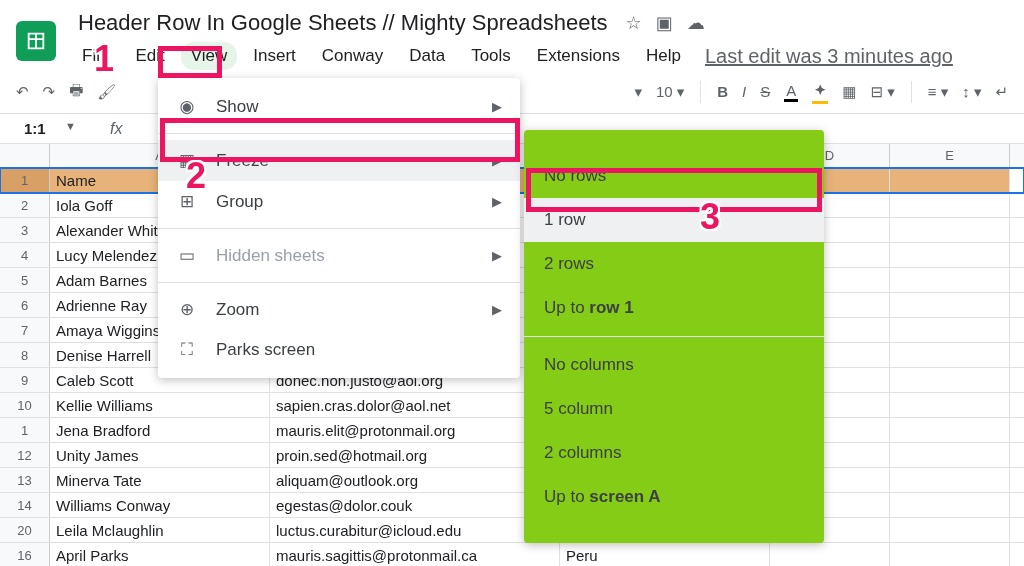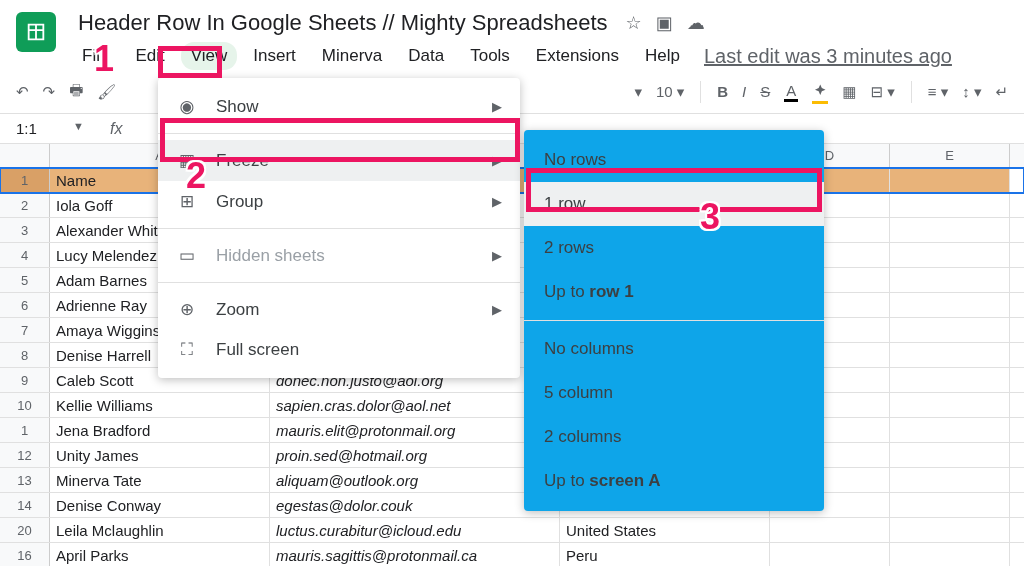"Header Row In Google Sheets" .header { align-items: flex-start -> center }
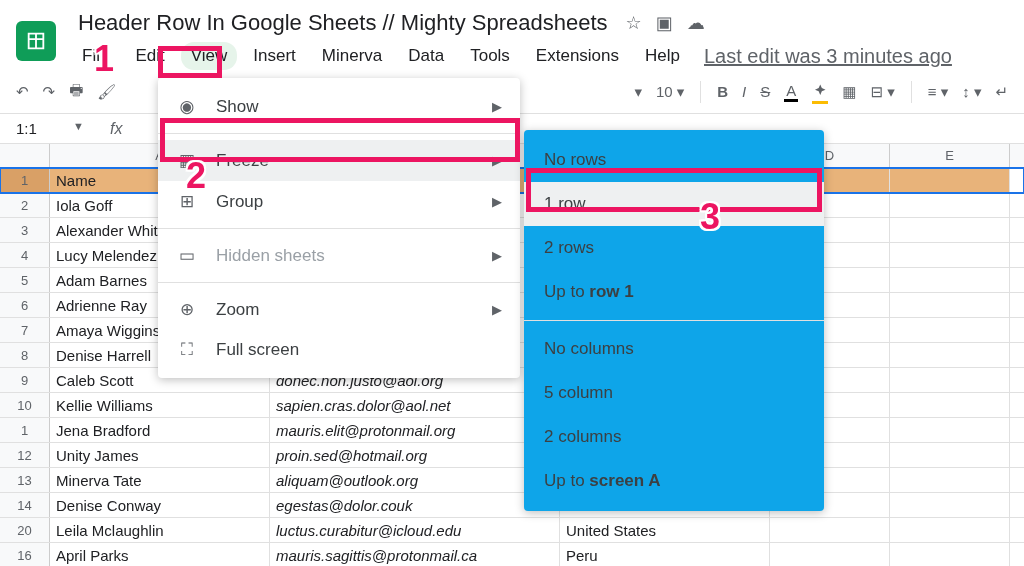"Minerva" div.menu-item { text: Minerva -> Conway }
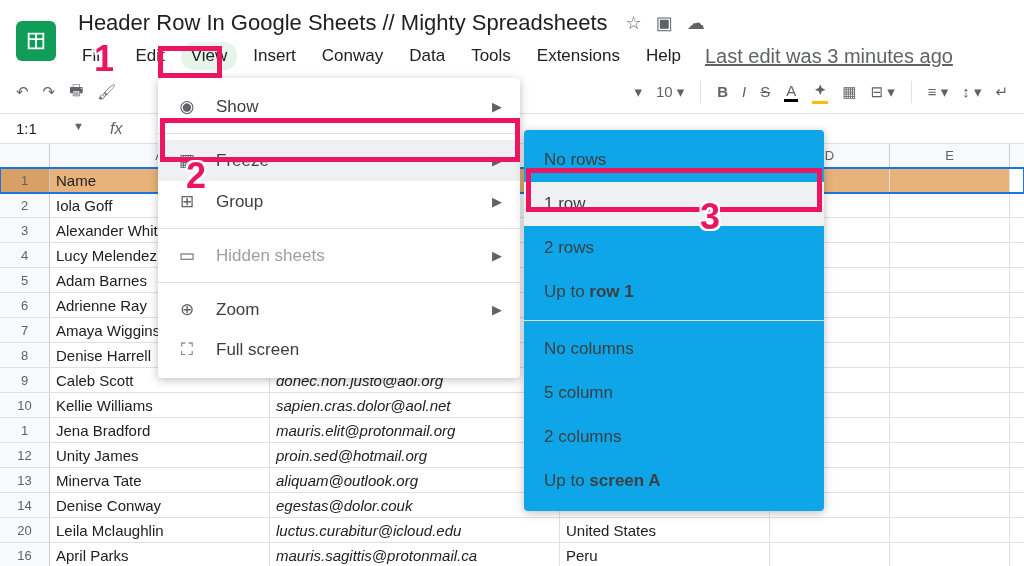"1:1" .name-box { font-weight: none -> bold; padding: 0 16px -> 0 24px }
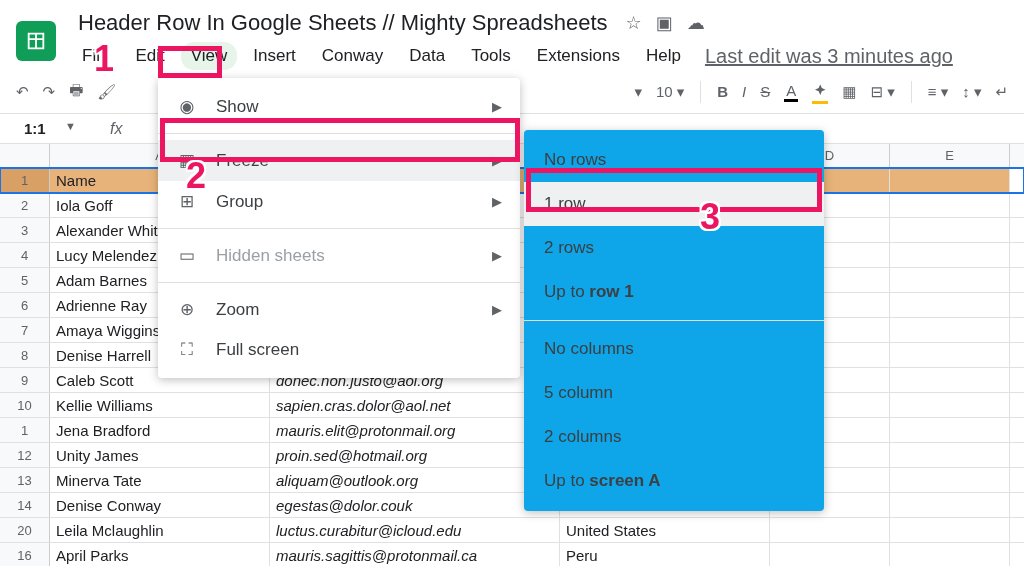"No rows" .submenu { background: #0ea5e9 -> #84cc16; padding: 8px 0 -> 24px 0 }
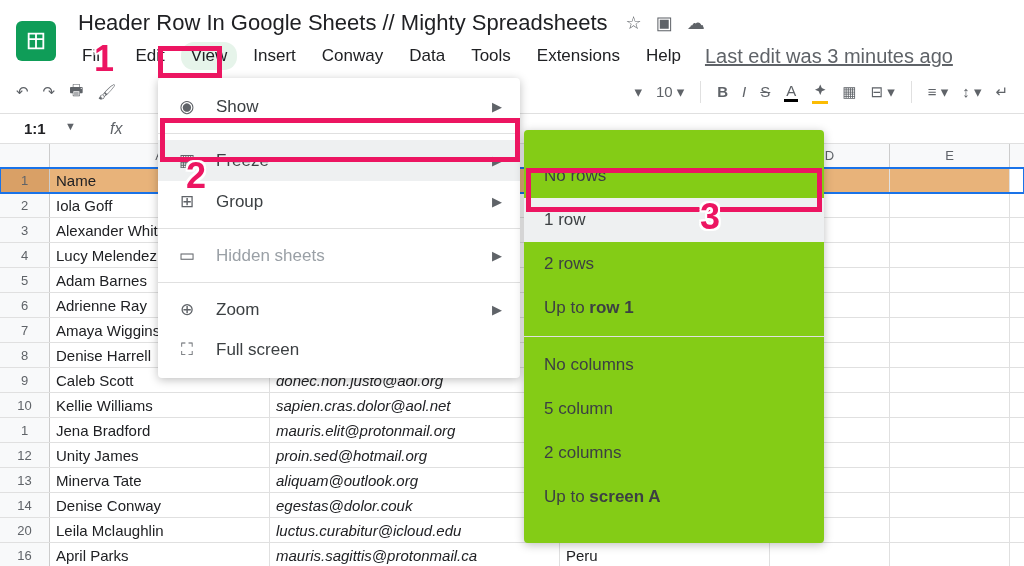"Full screen" span { text: Full -> Parks }
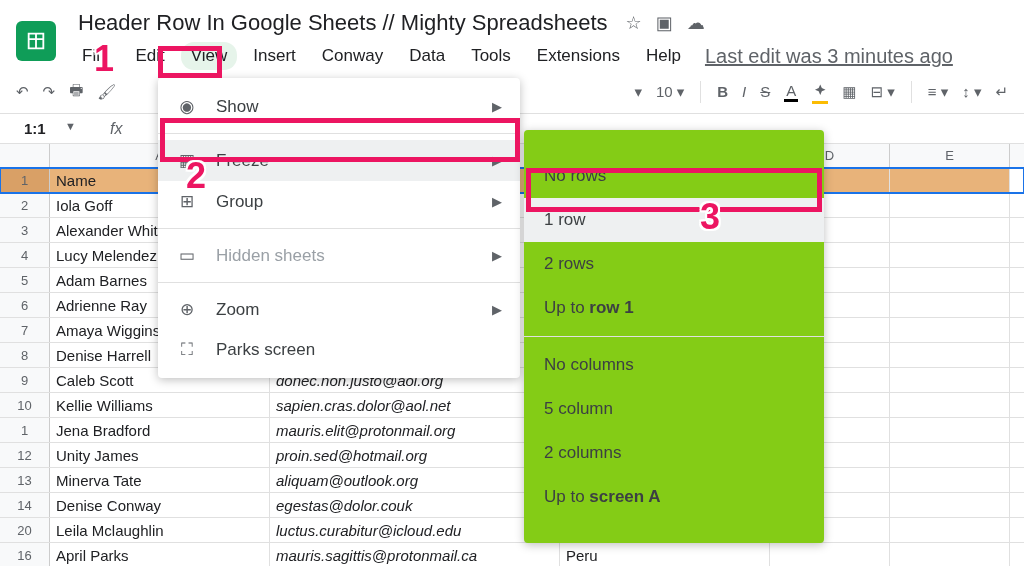"donec.non.justo@aol.org" .cB { font-style: italic -> none }
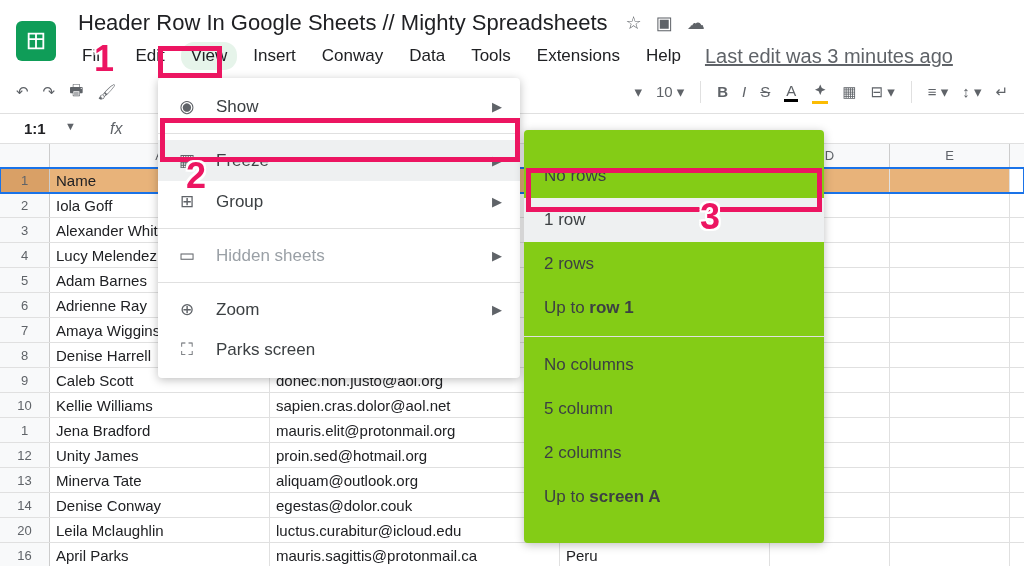"Denise Conway" div.cell { text: Denise -> Williams }
